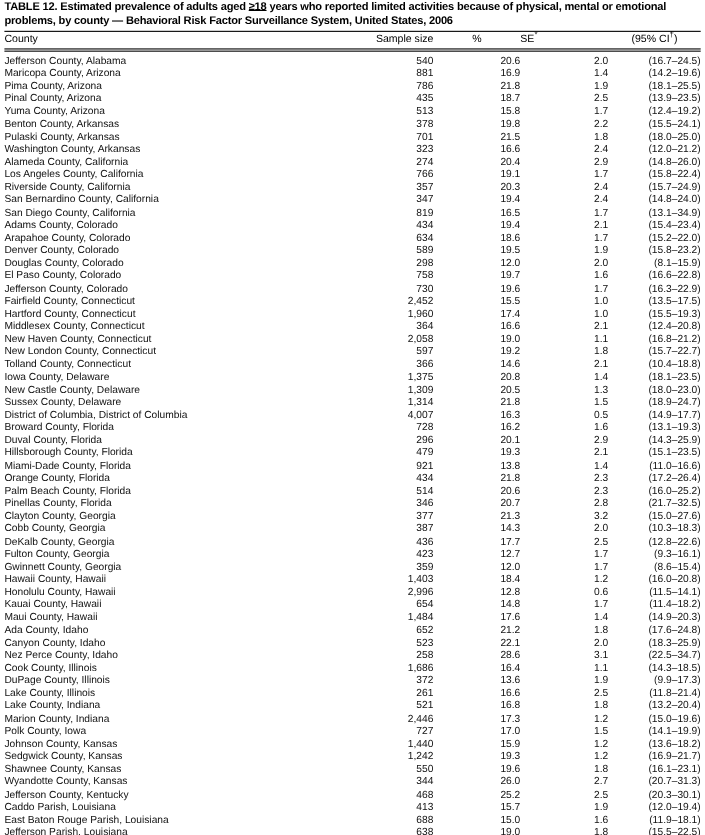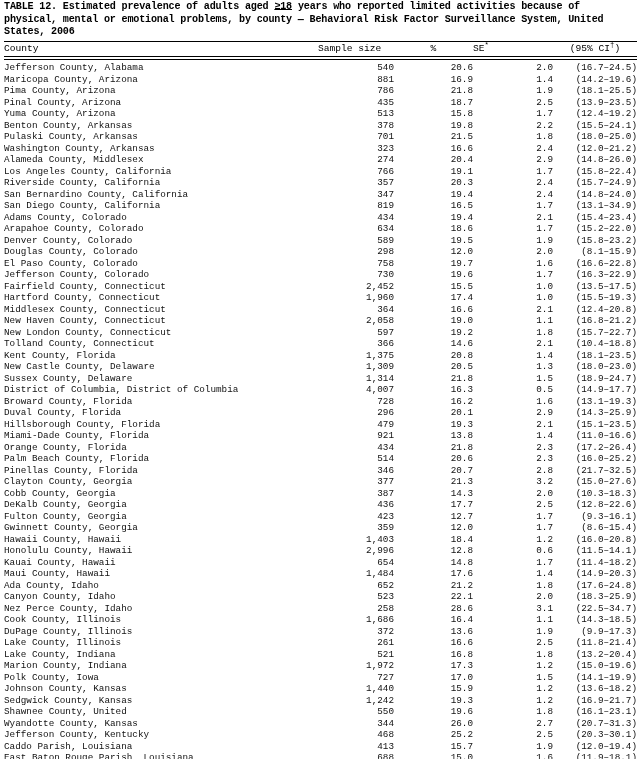"TABLE 12. Estimated prevalence of" .page { font-family: Liberation Mono, monospace -> none }
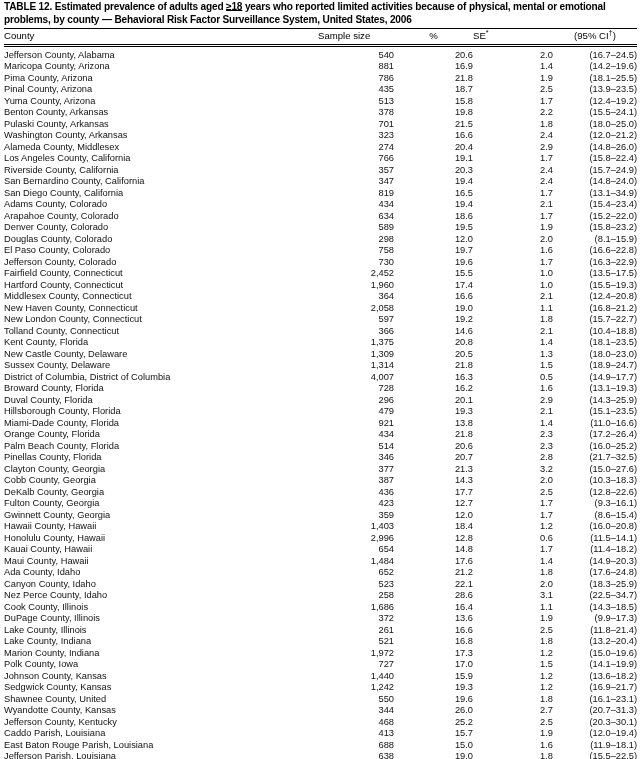"Sample size" th.h-n { text-align: left -> right }
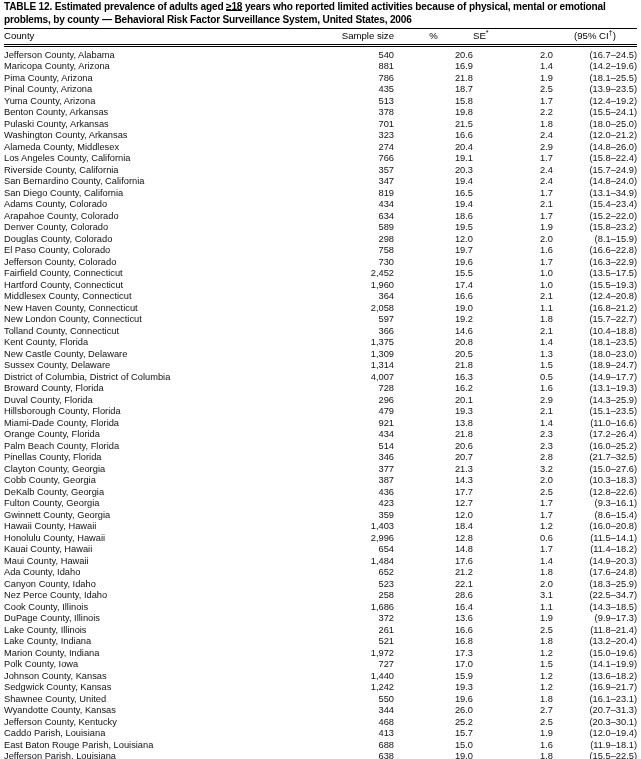"Alameda County, Middlesex" td.county { text: Middlesex -> California }
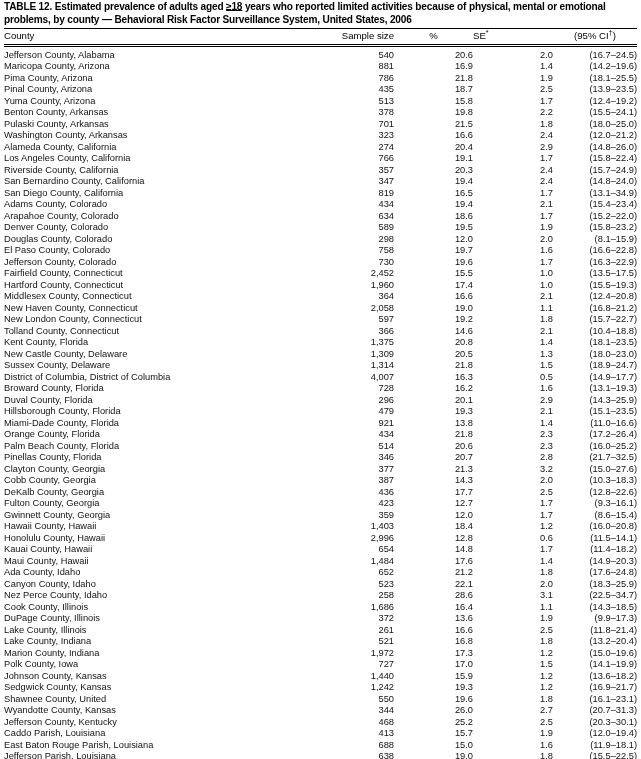"Kent County, Florida" td.county { text: Kent County, Florida -> Iowa County, Delaware }
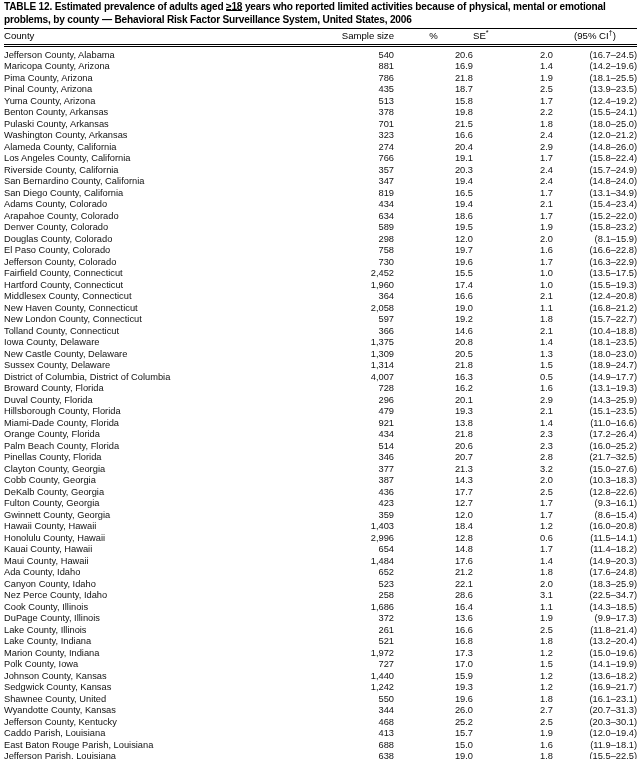"1,972" td.num { text: 1,972 -> 2,446 }
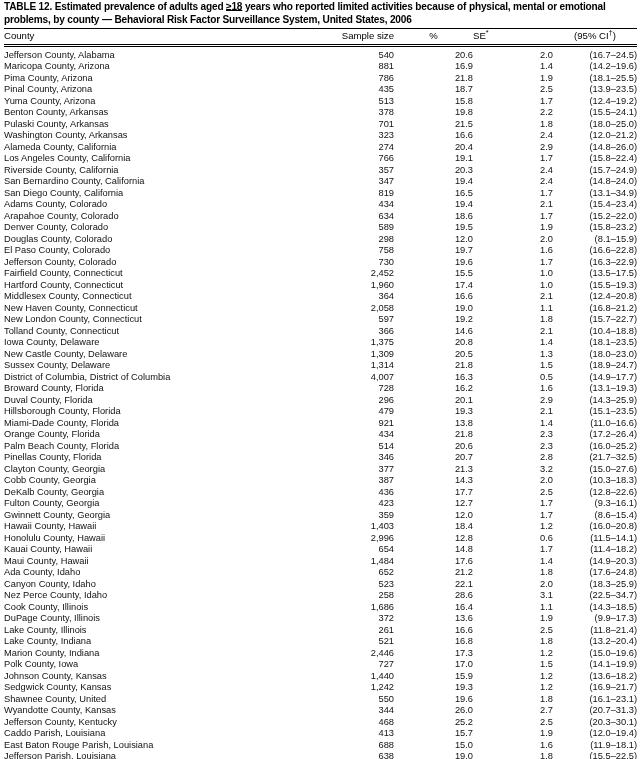"Shawnee County, United" td.county { text: United -> Kansas }
